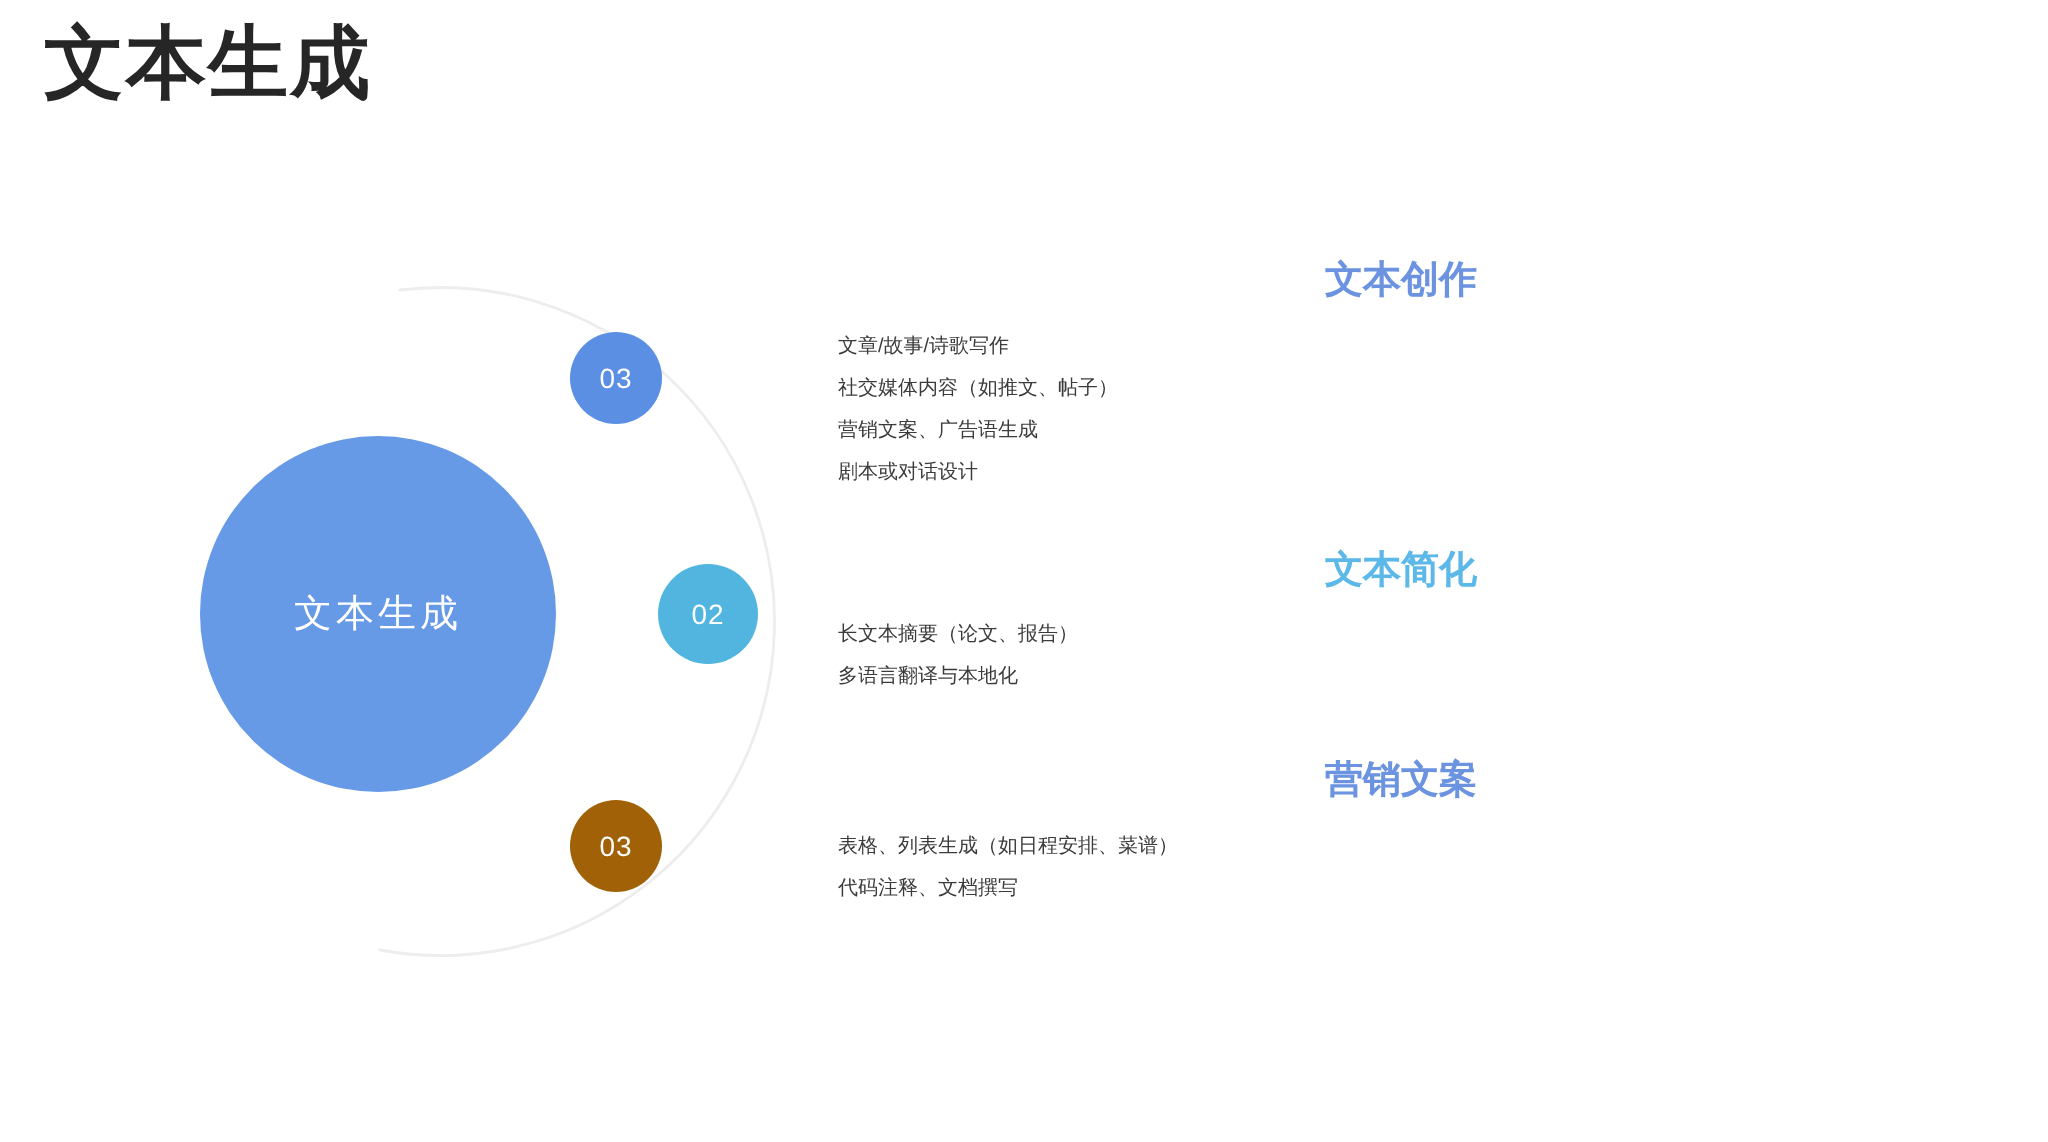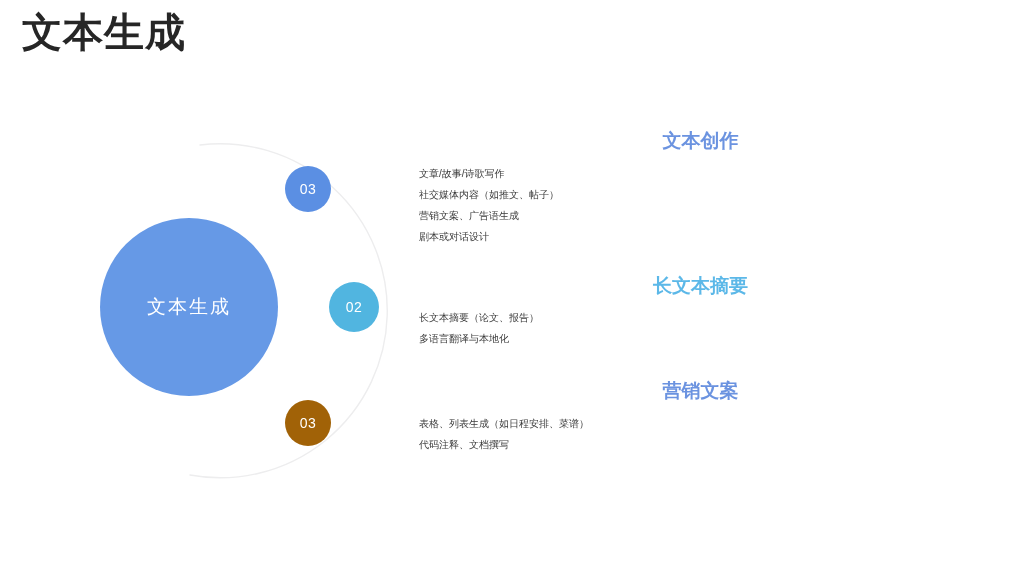"长文本摘要" div.section-heading { text: 长文本摘要 -> 文本简化 }
